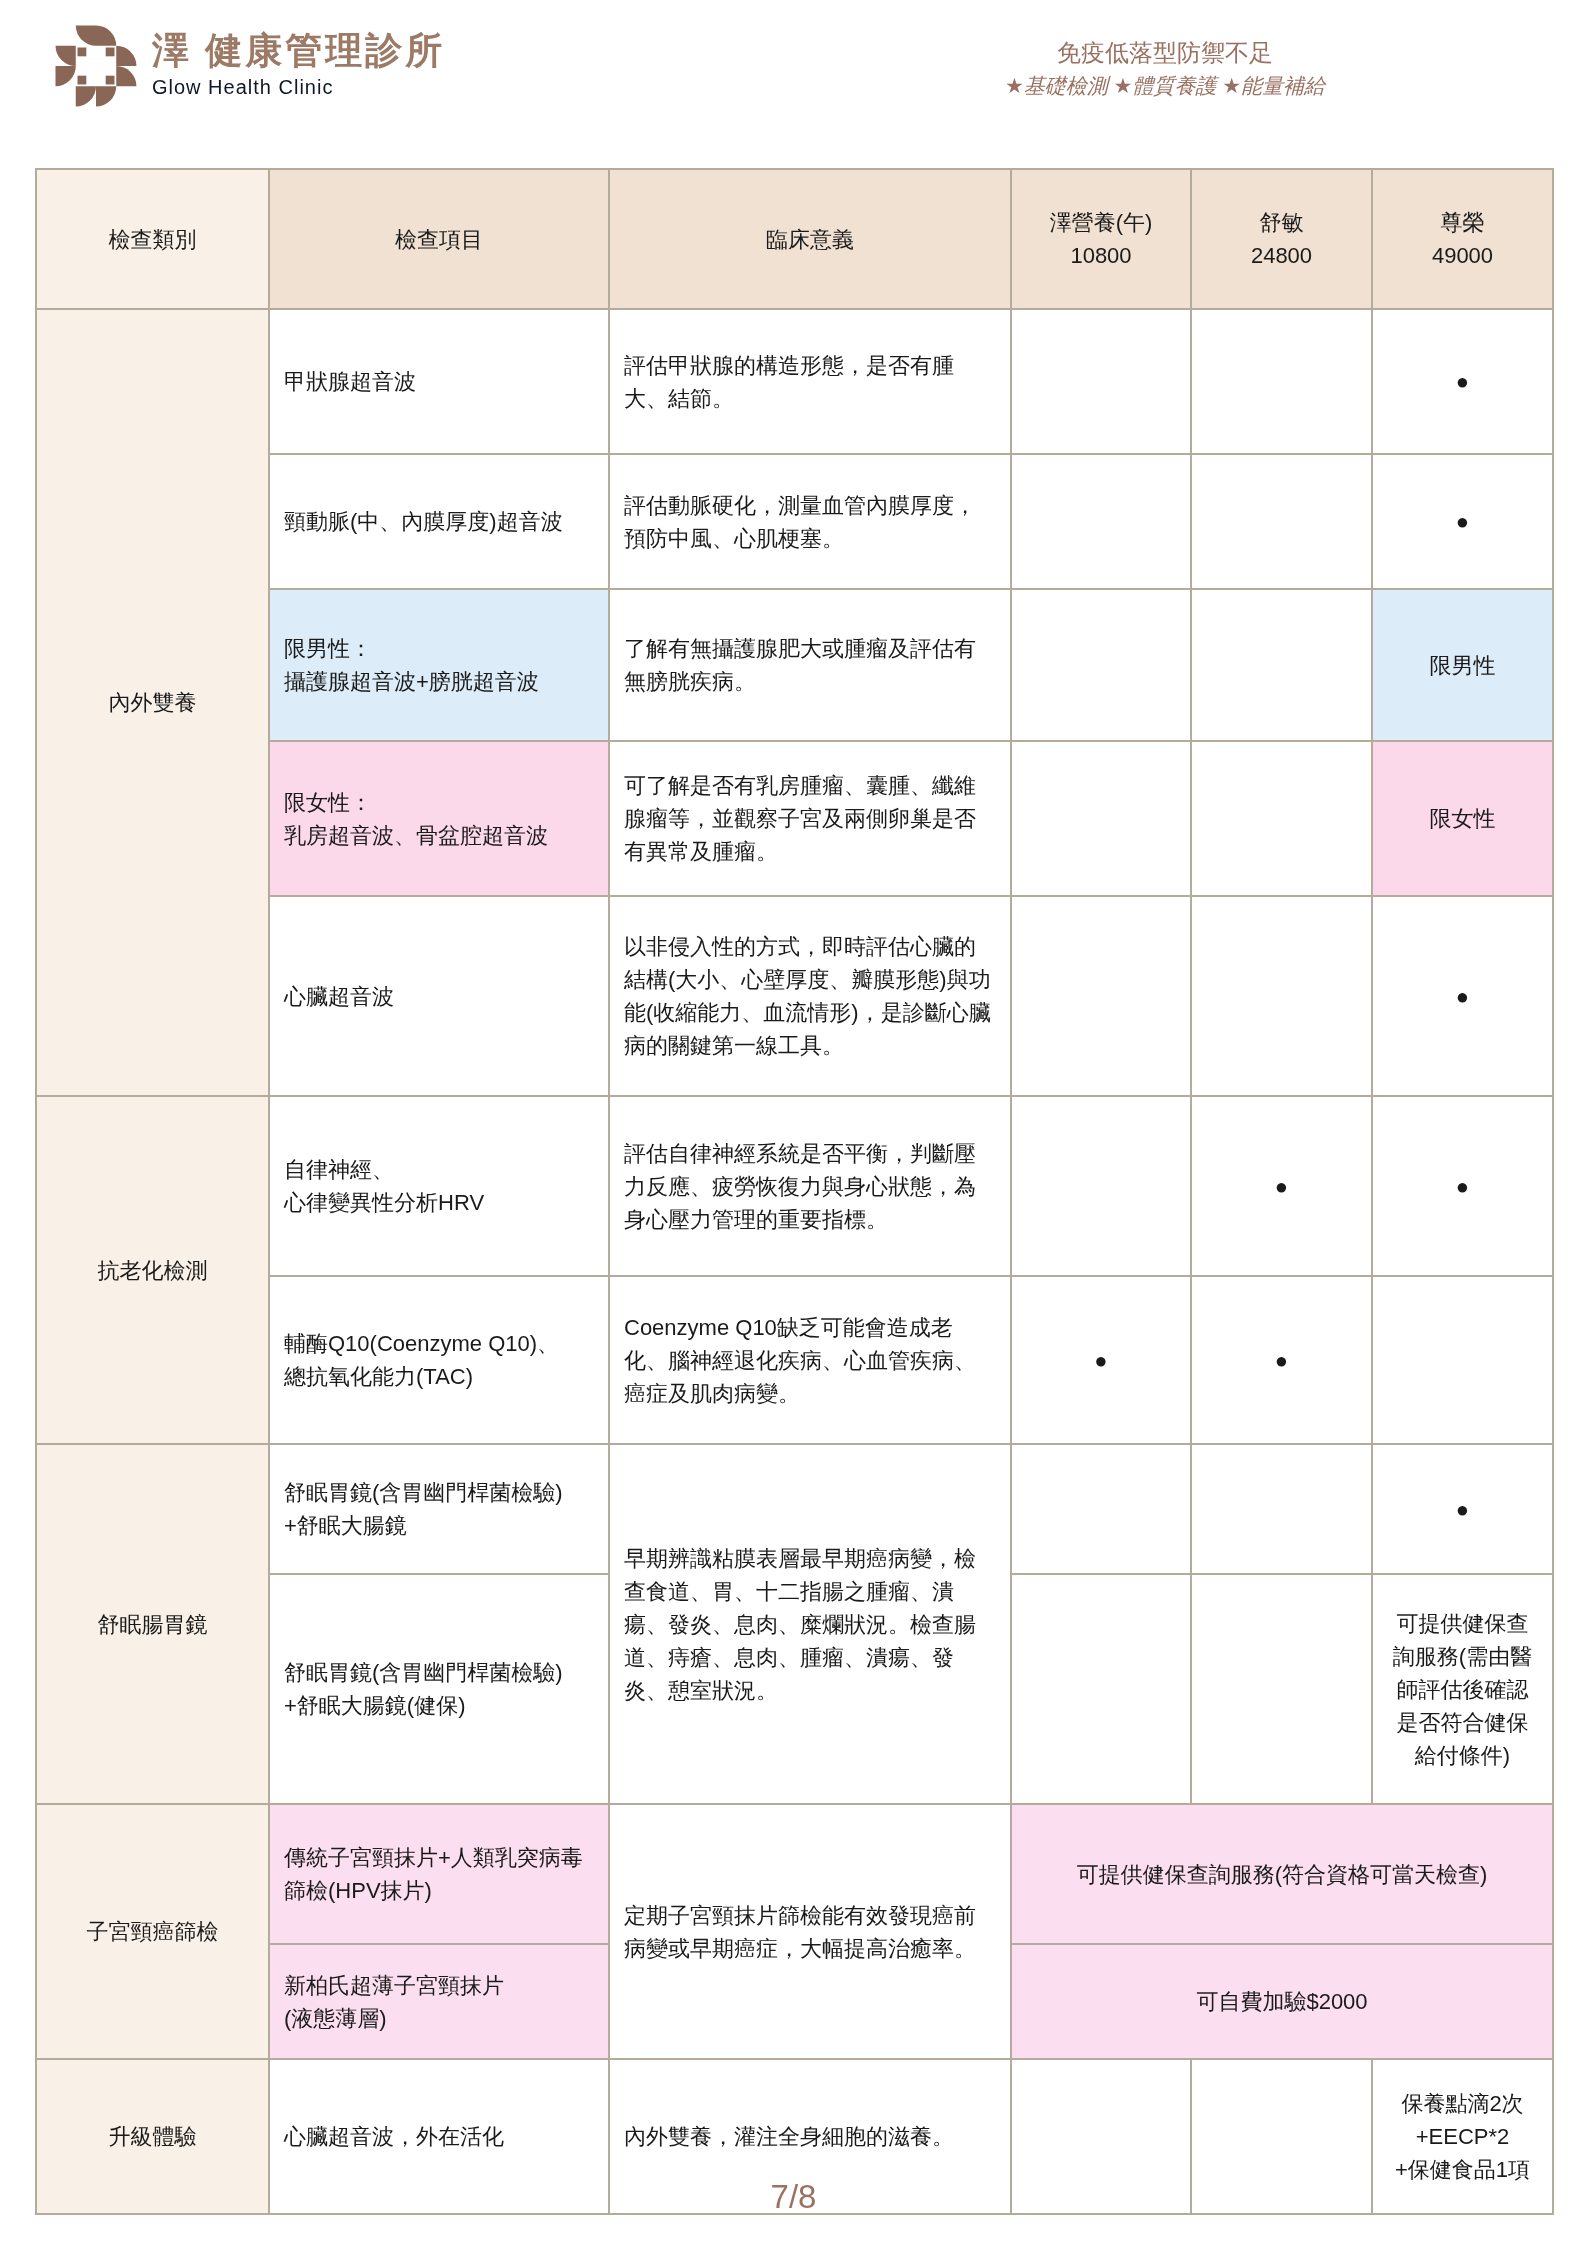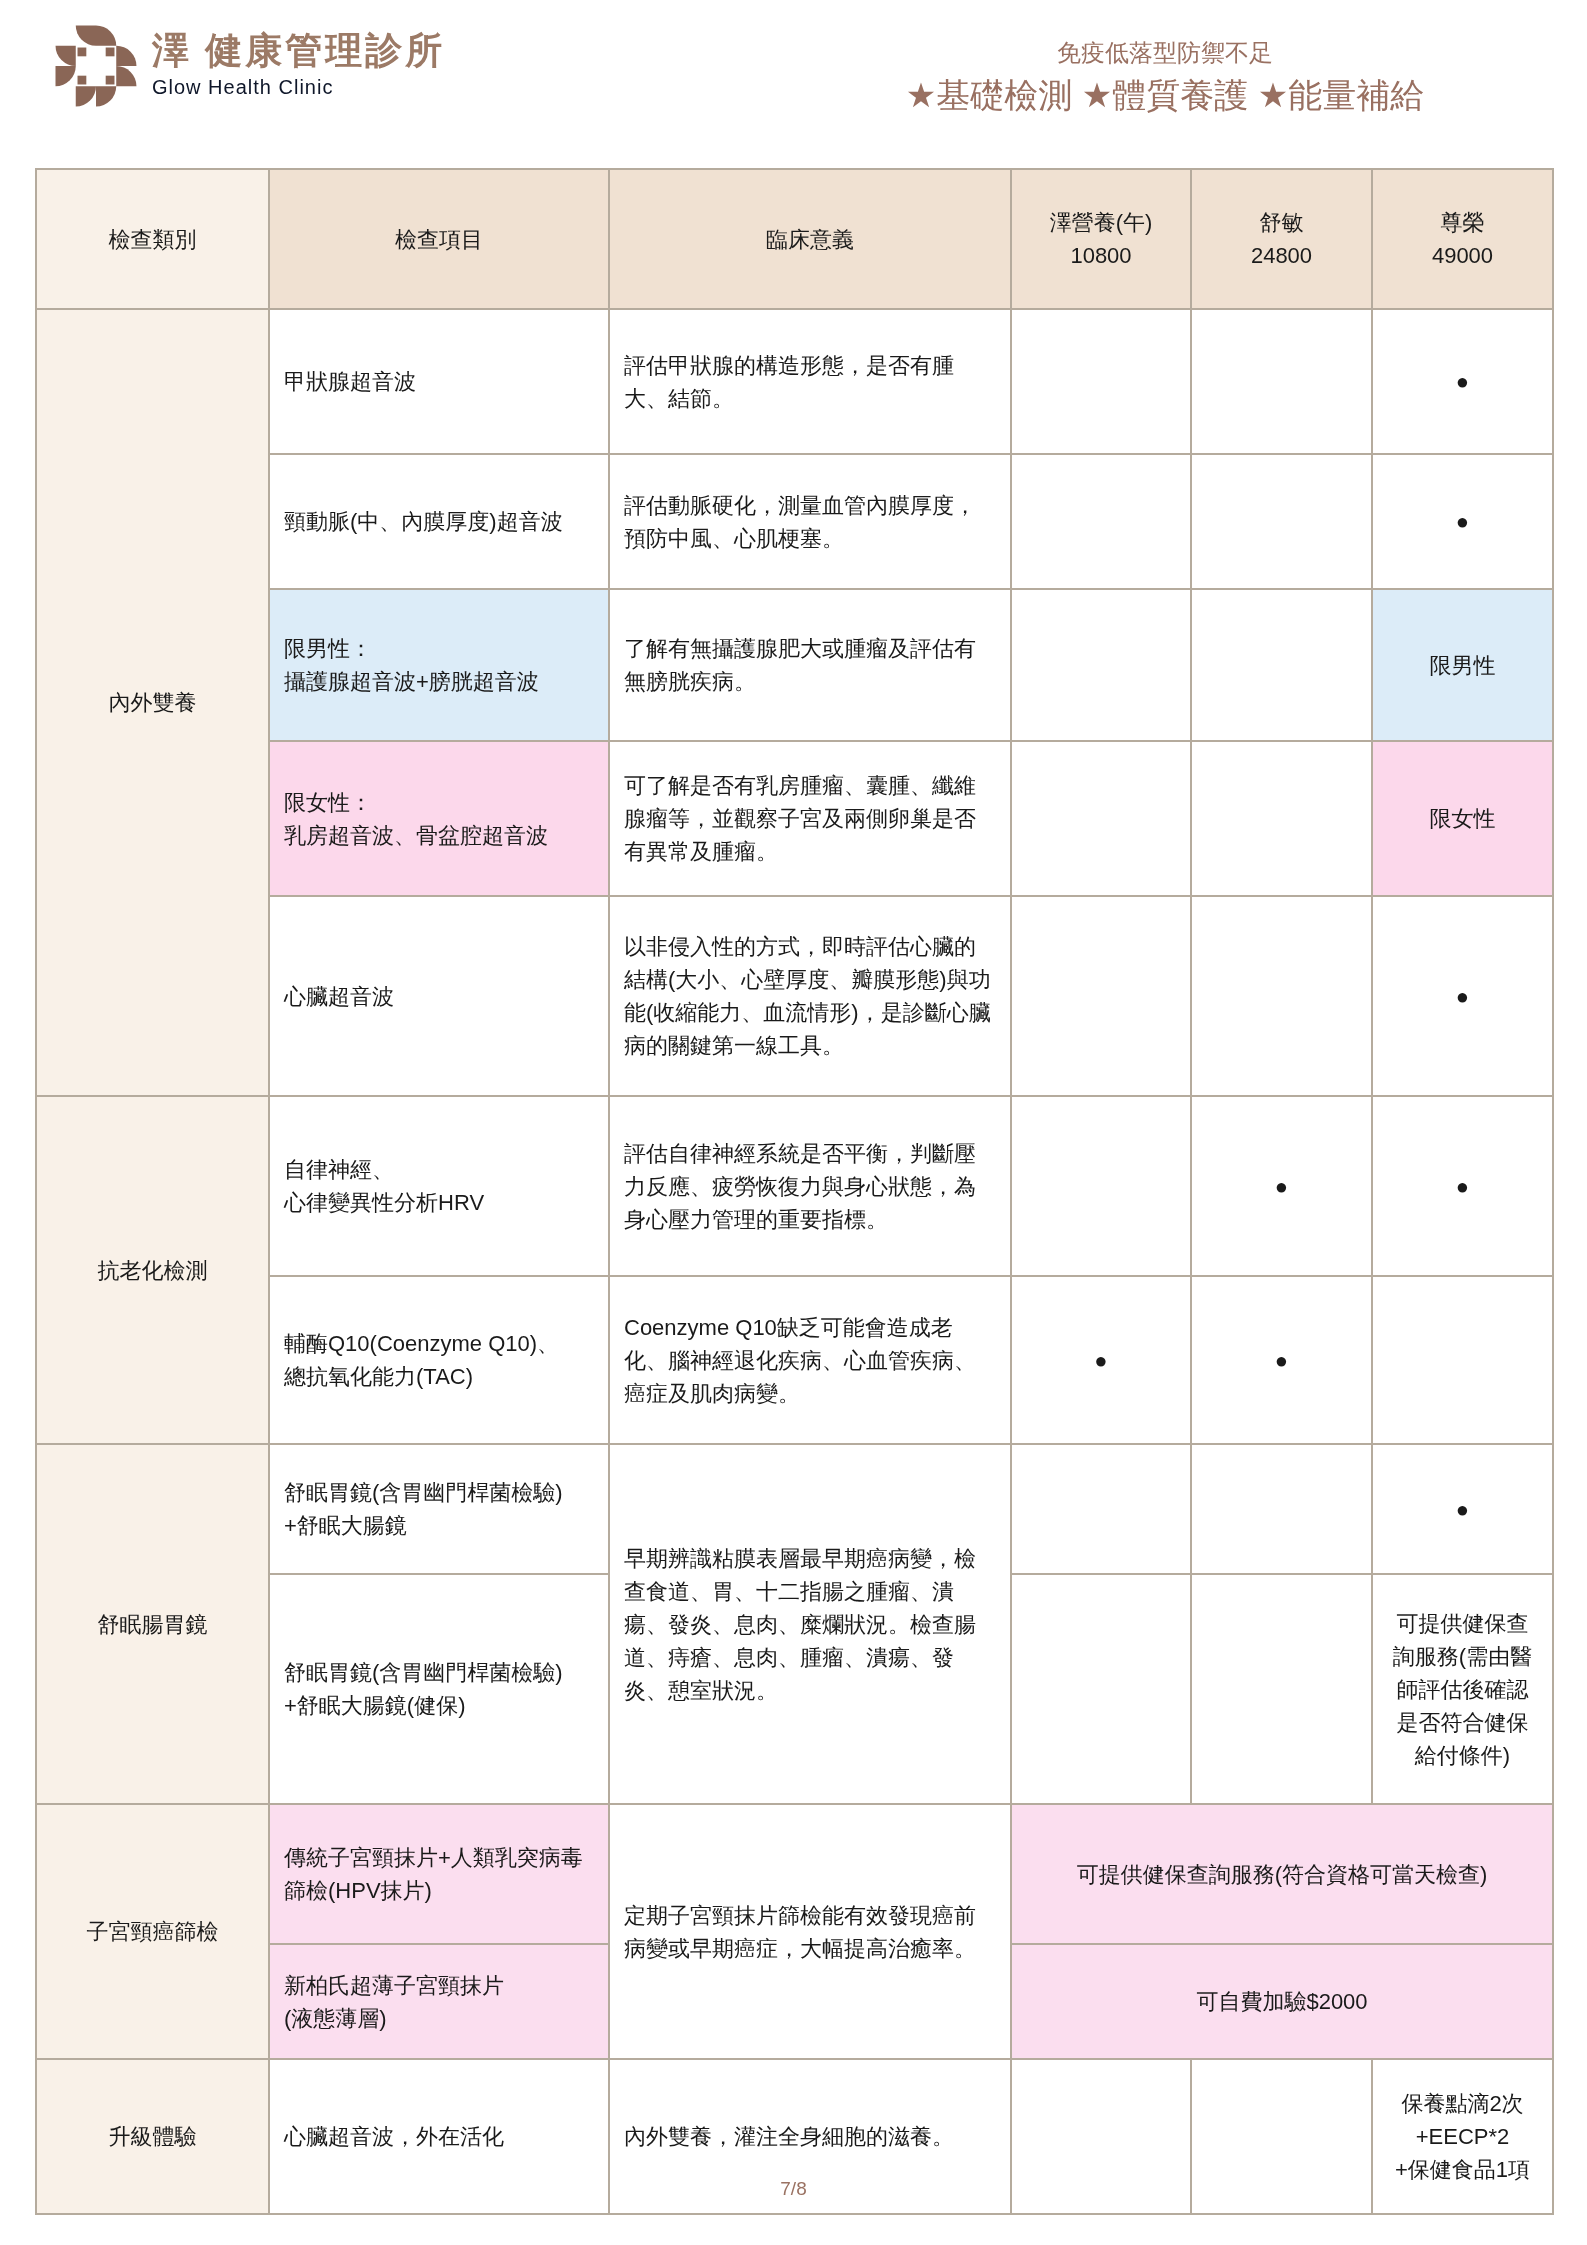"★基礎檢測 ★體質養護 ★能量補給" .program-sub { font-size: 34px -> 21px; font-style: none -> italic }
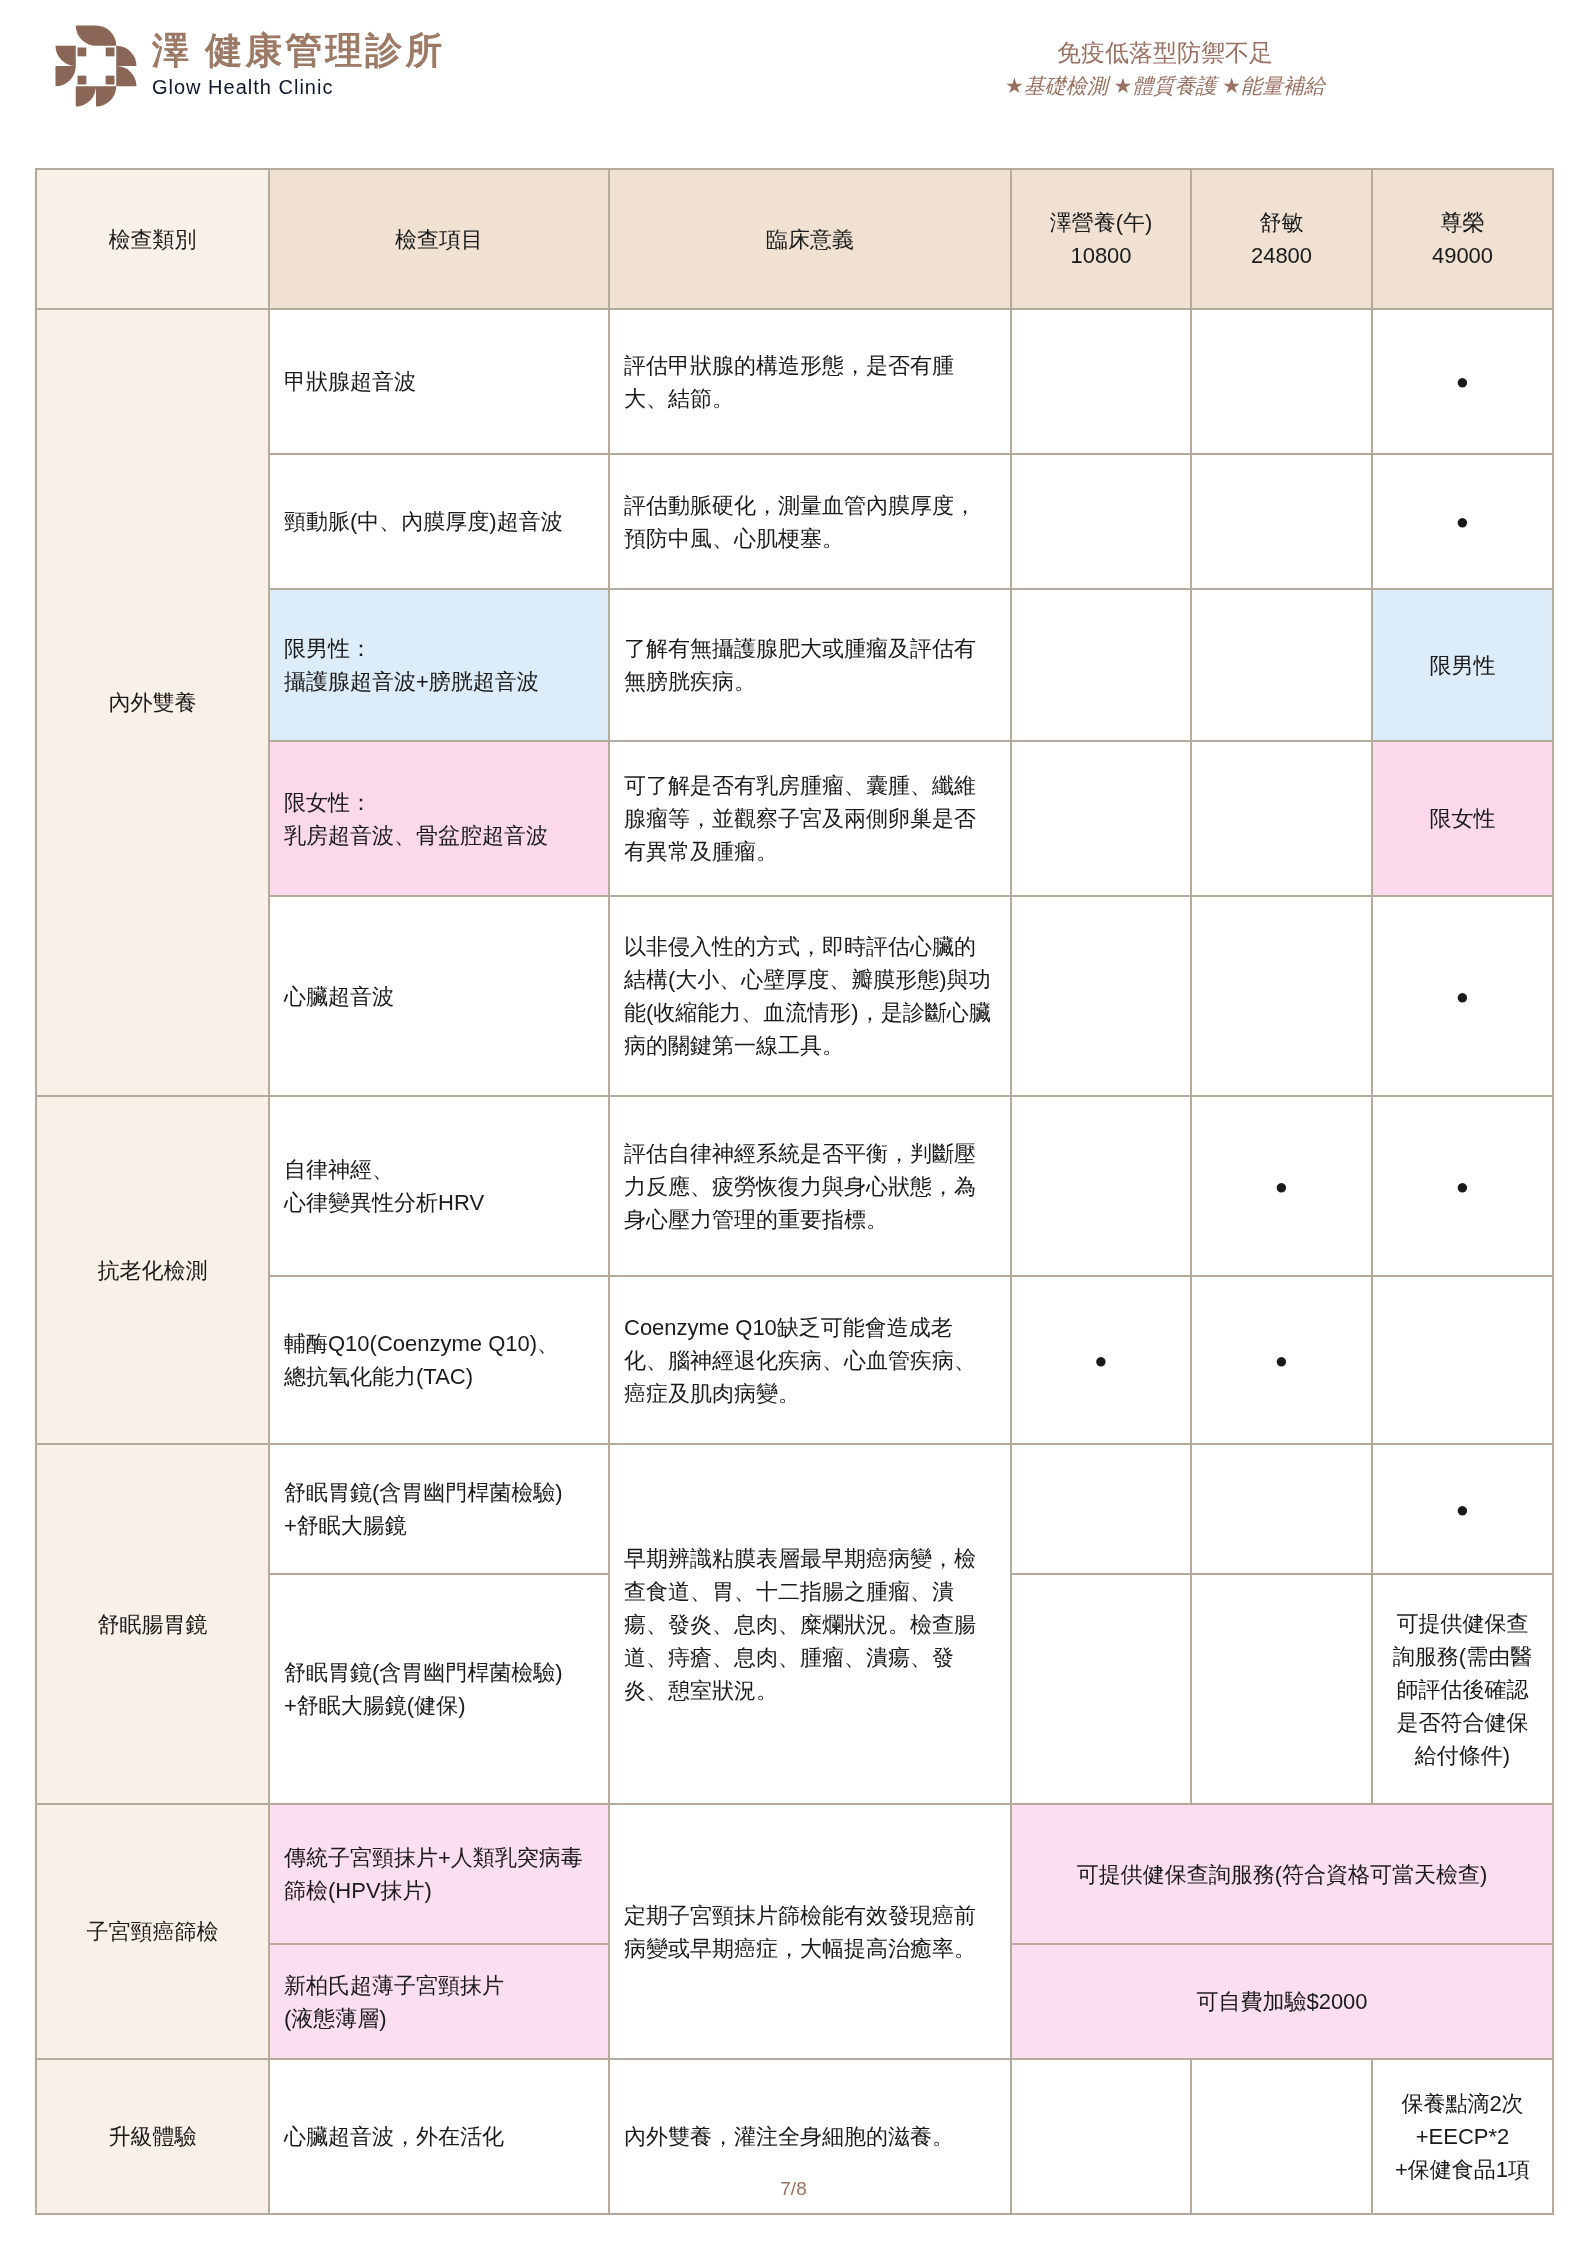"7/8" .page-number { font-size: 19px -> 33px }
